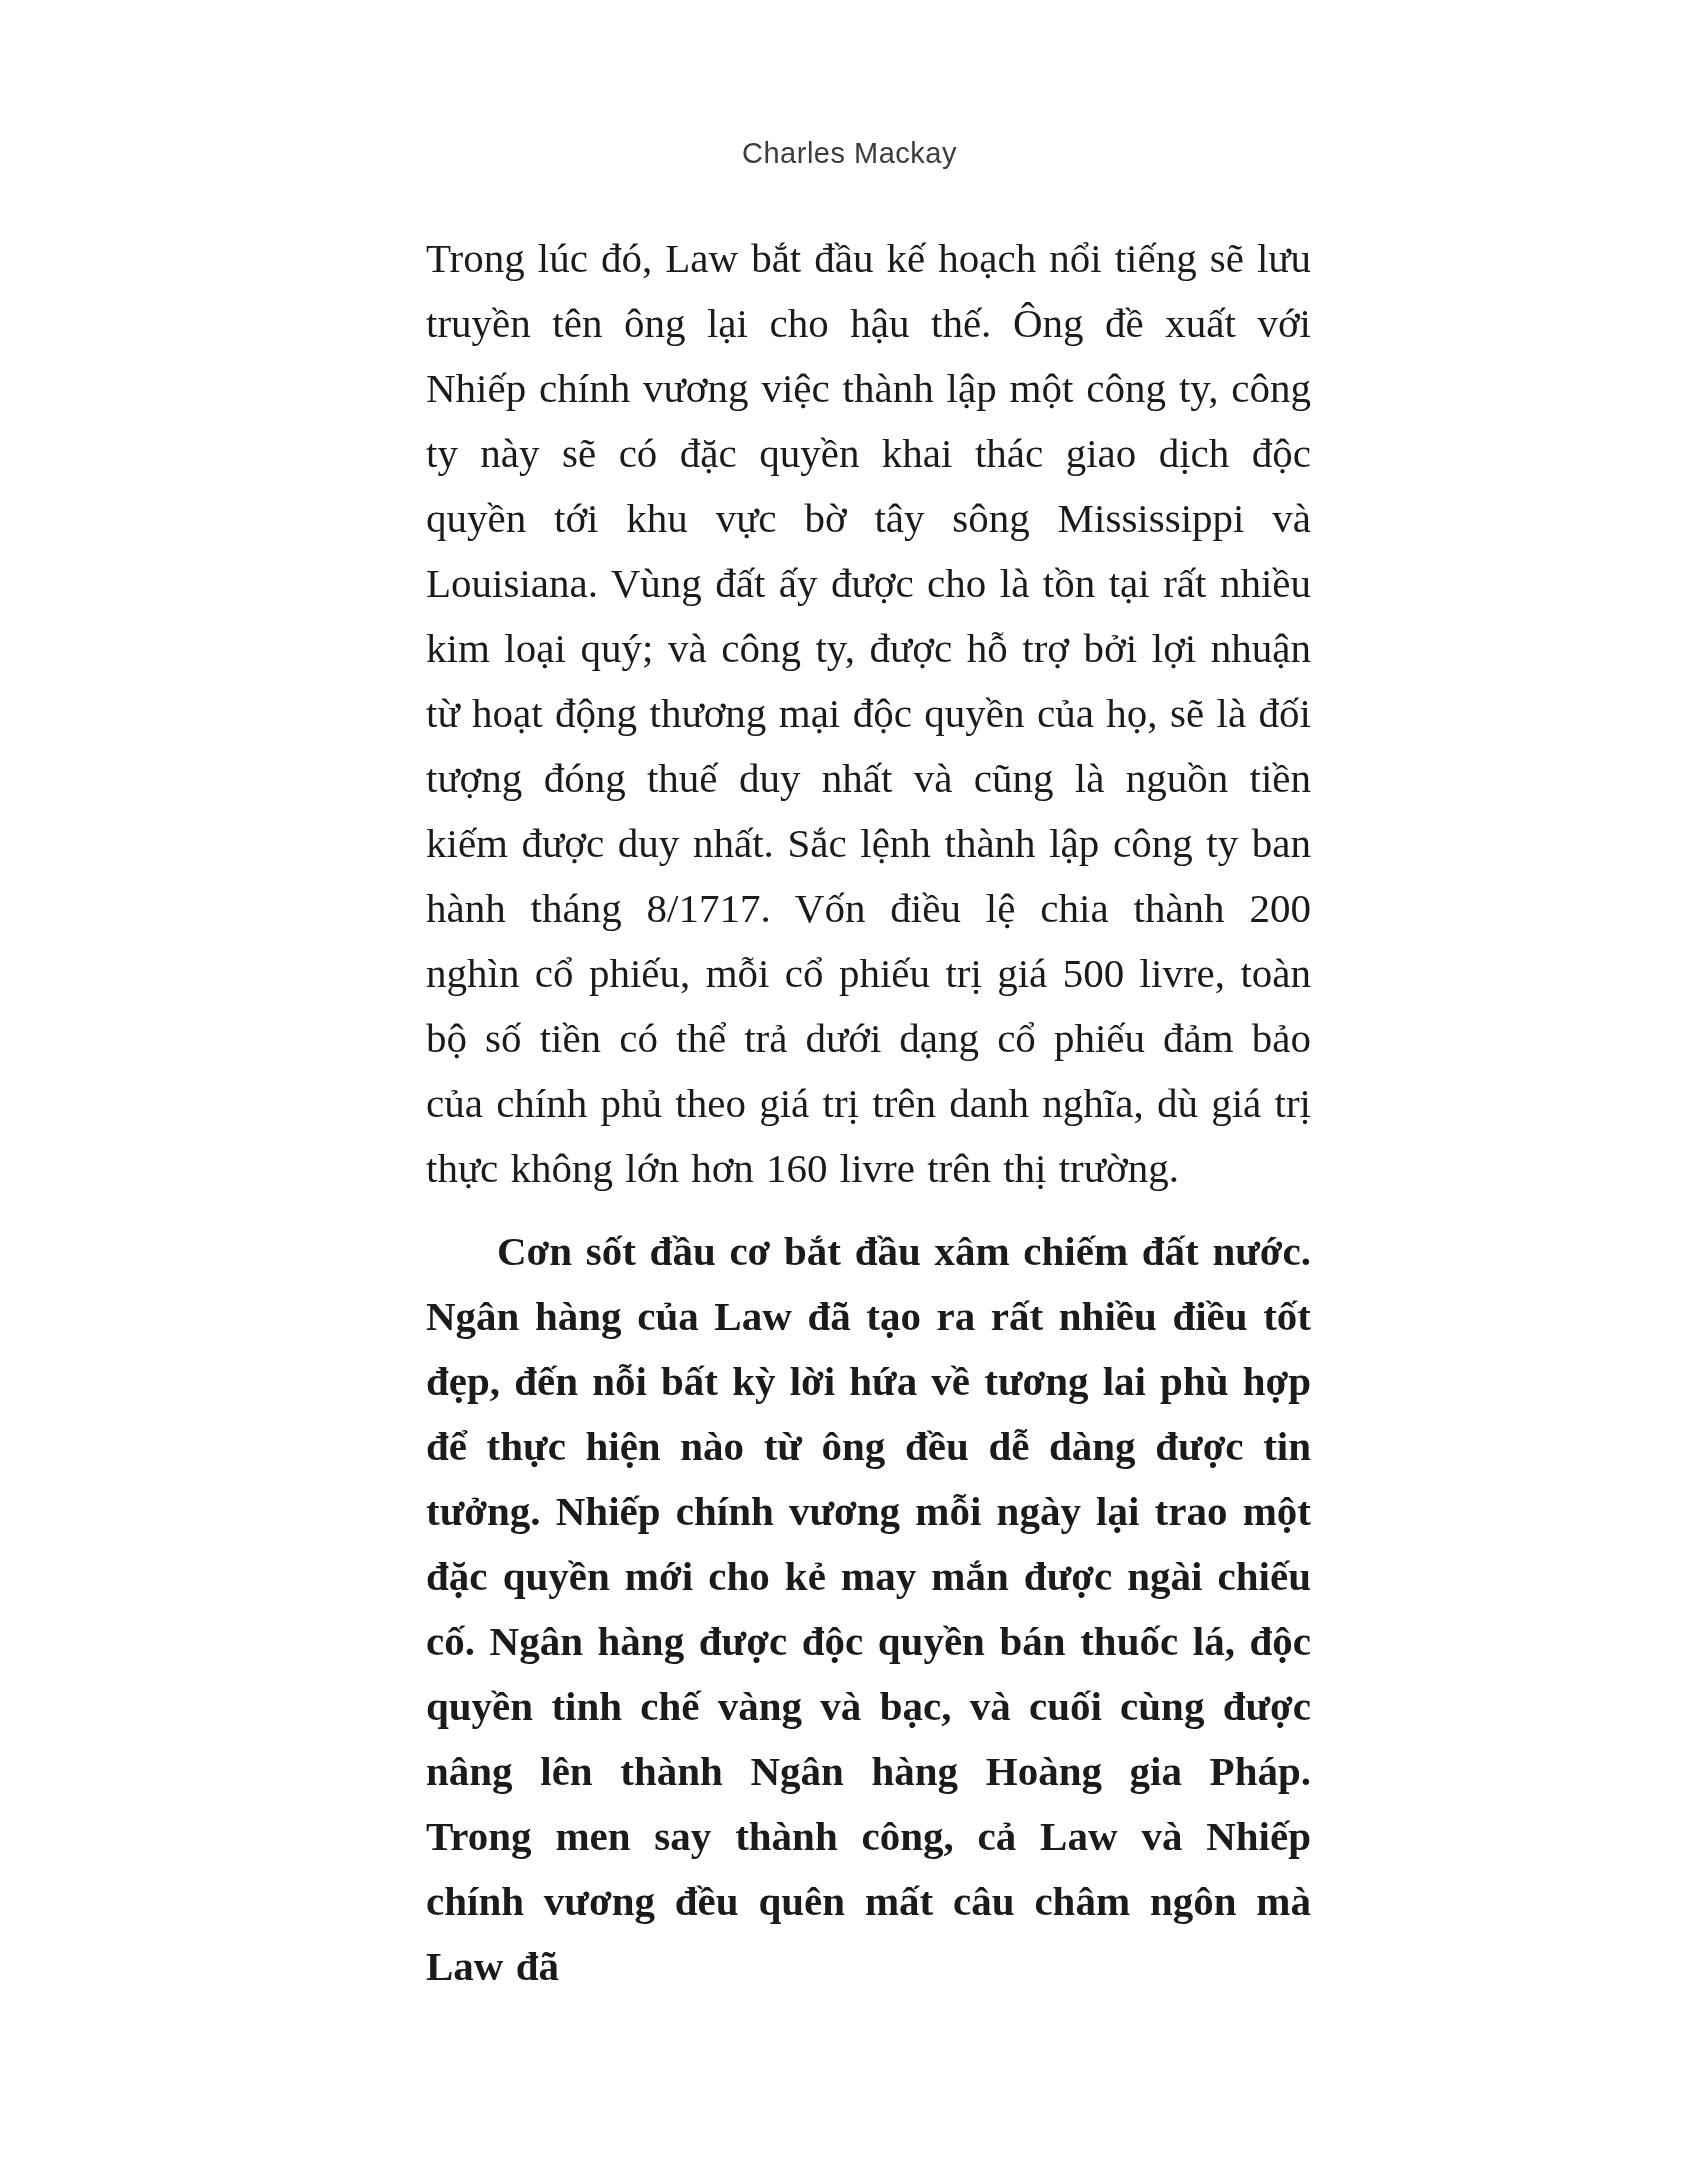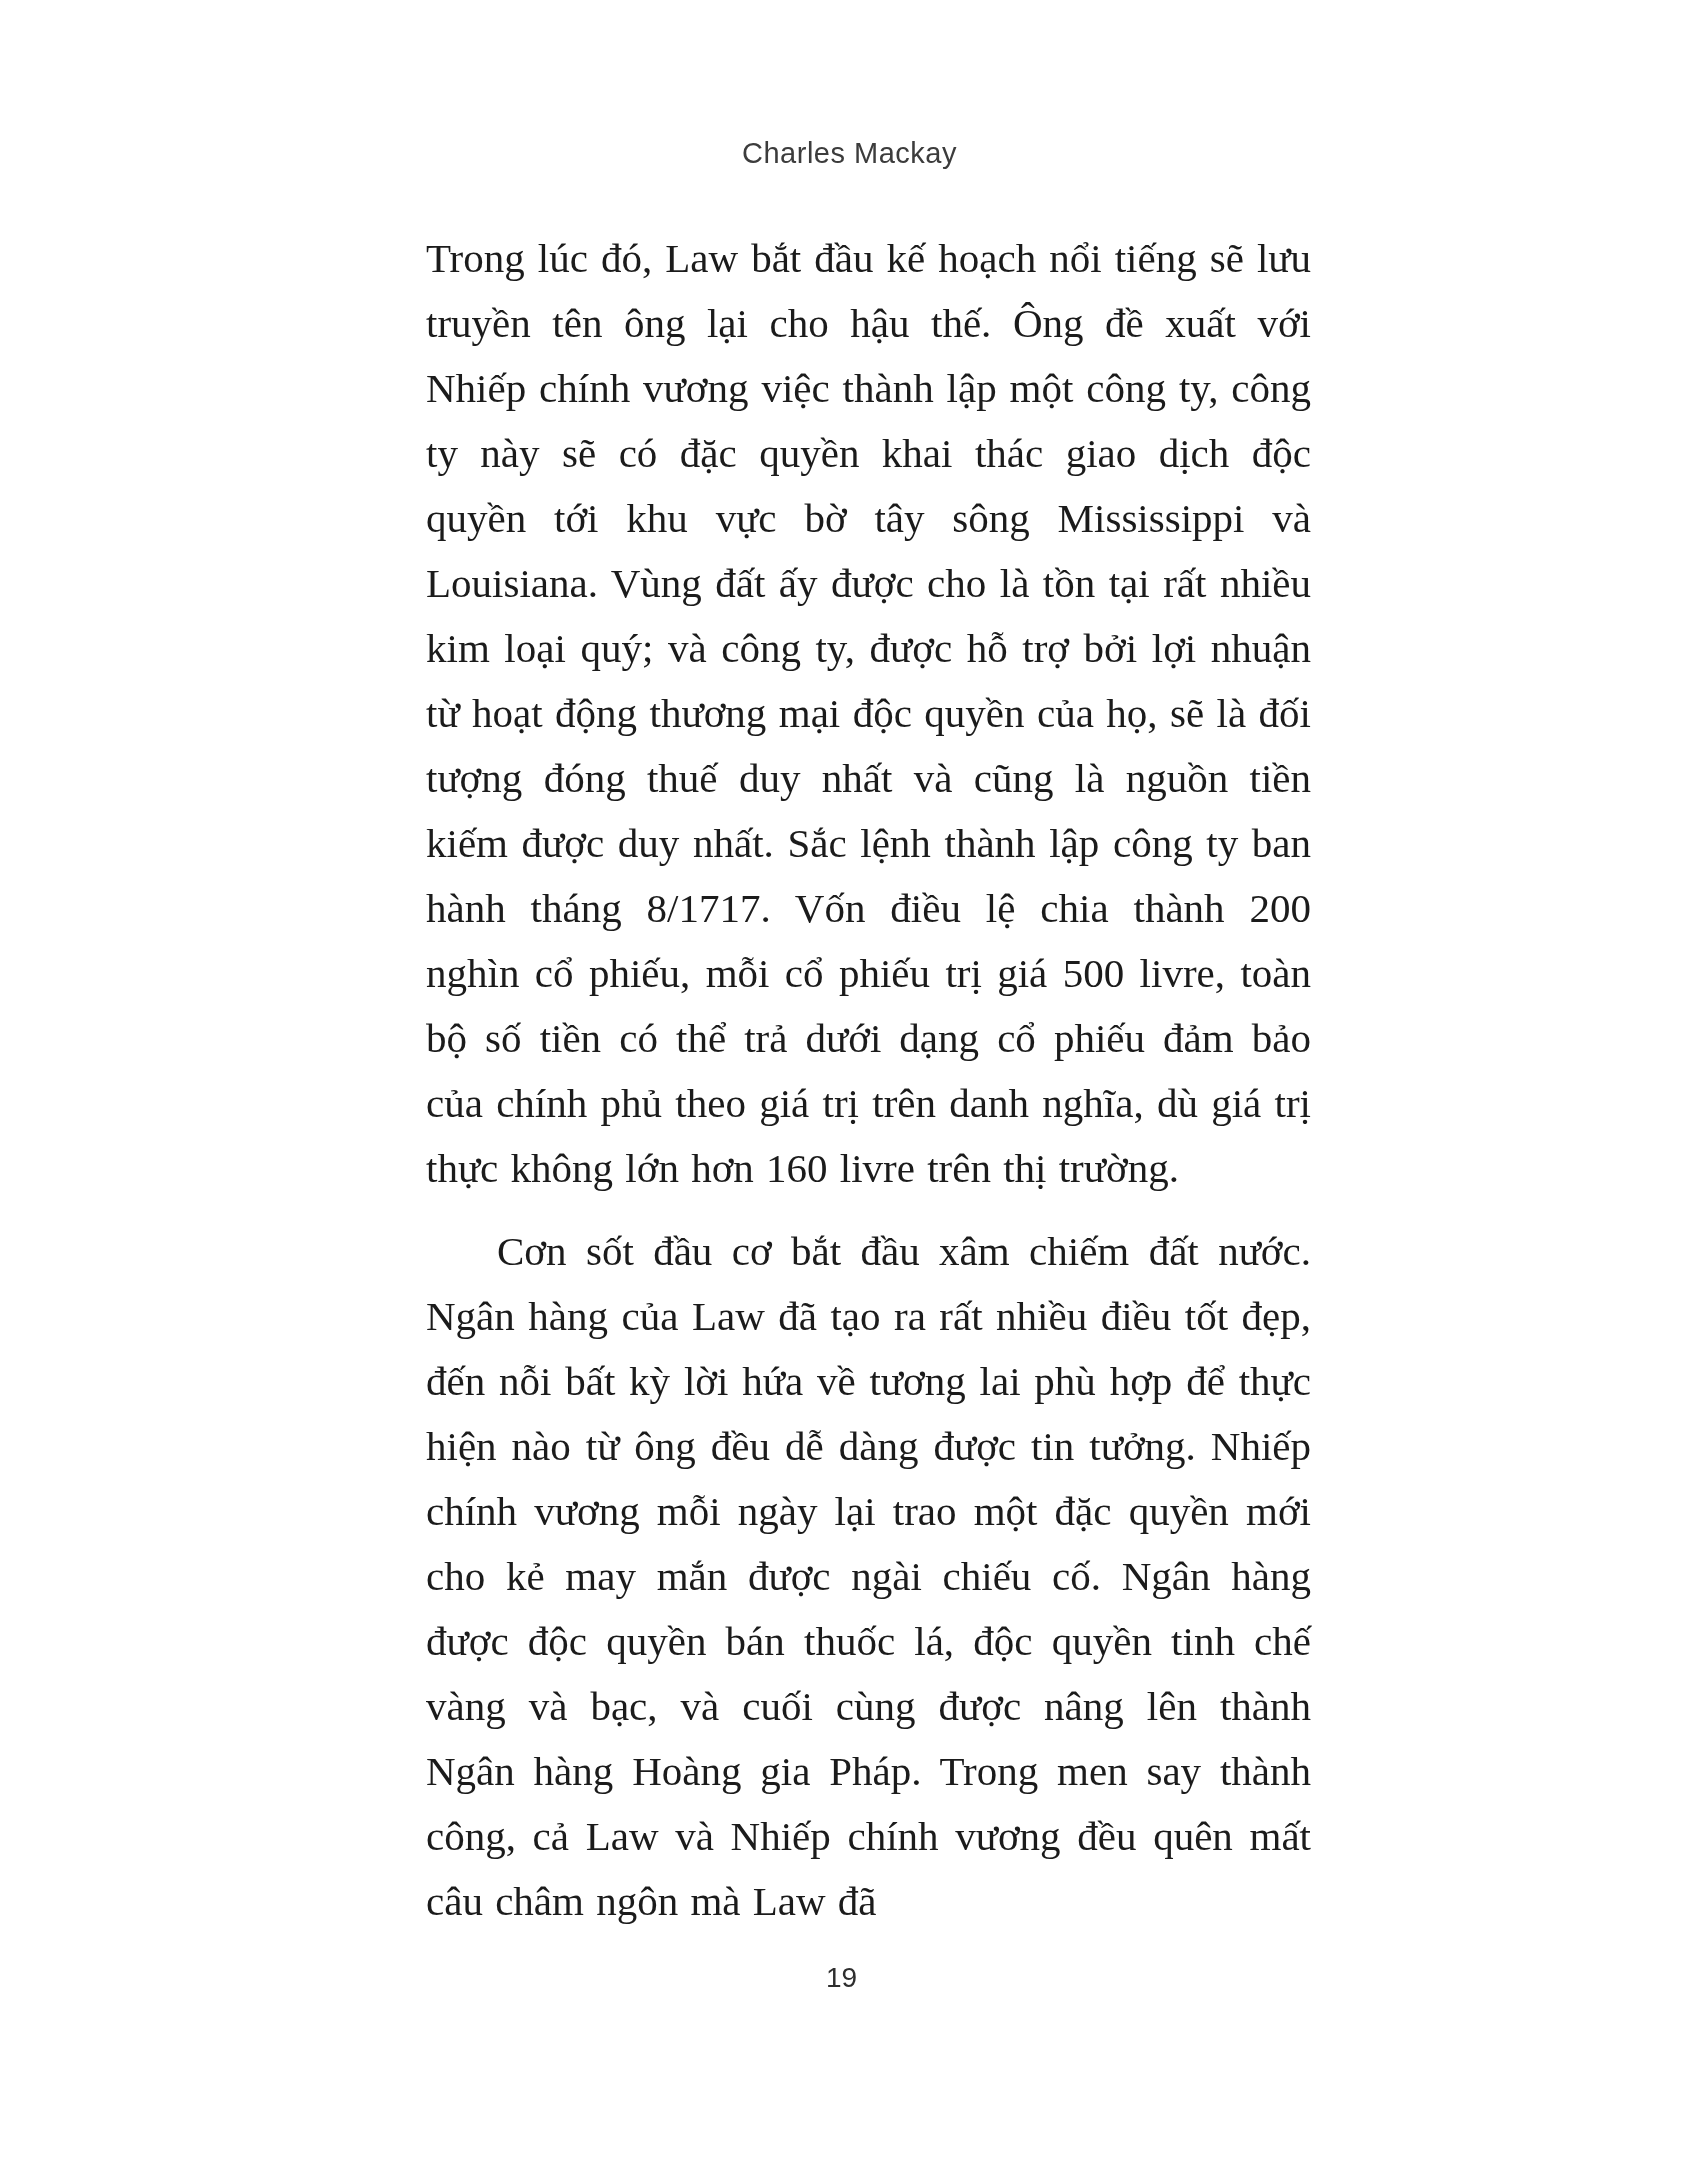"Cơn sốt đầu cơ bắt" .para.indent { font-weight: none -> bold }
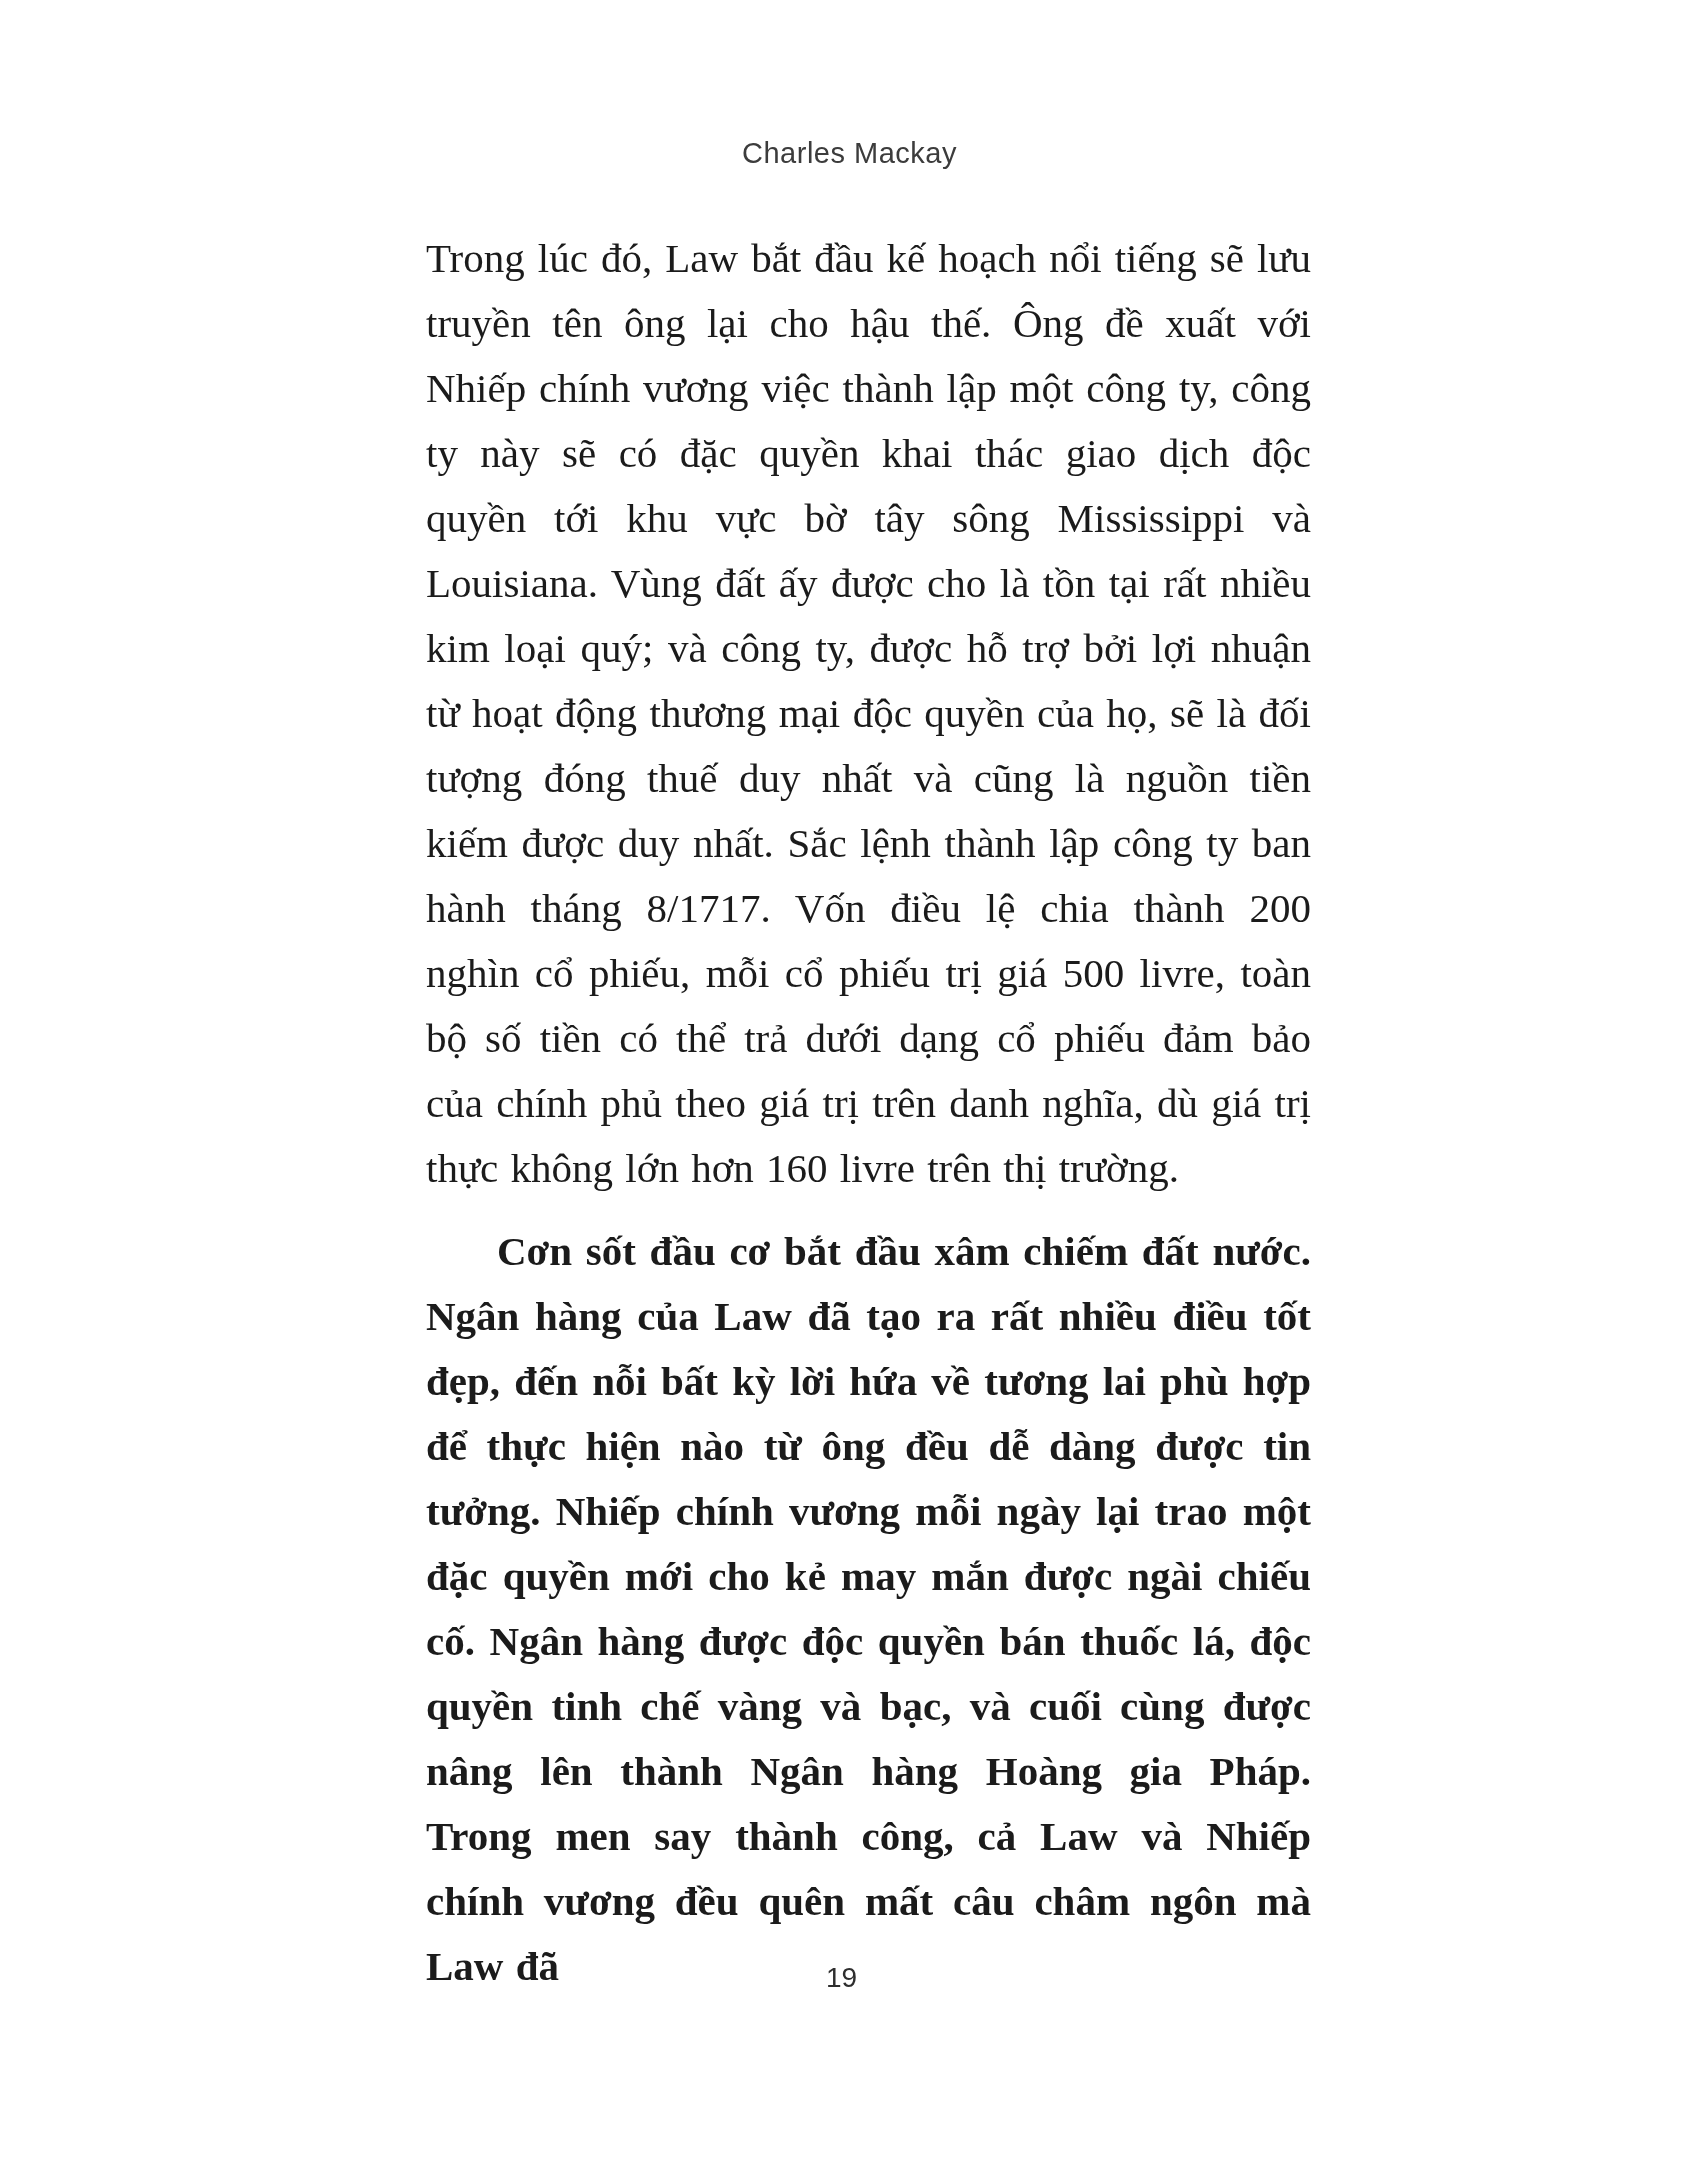"19" footer.page-number { html: <footer>19</footer> -> none }
